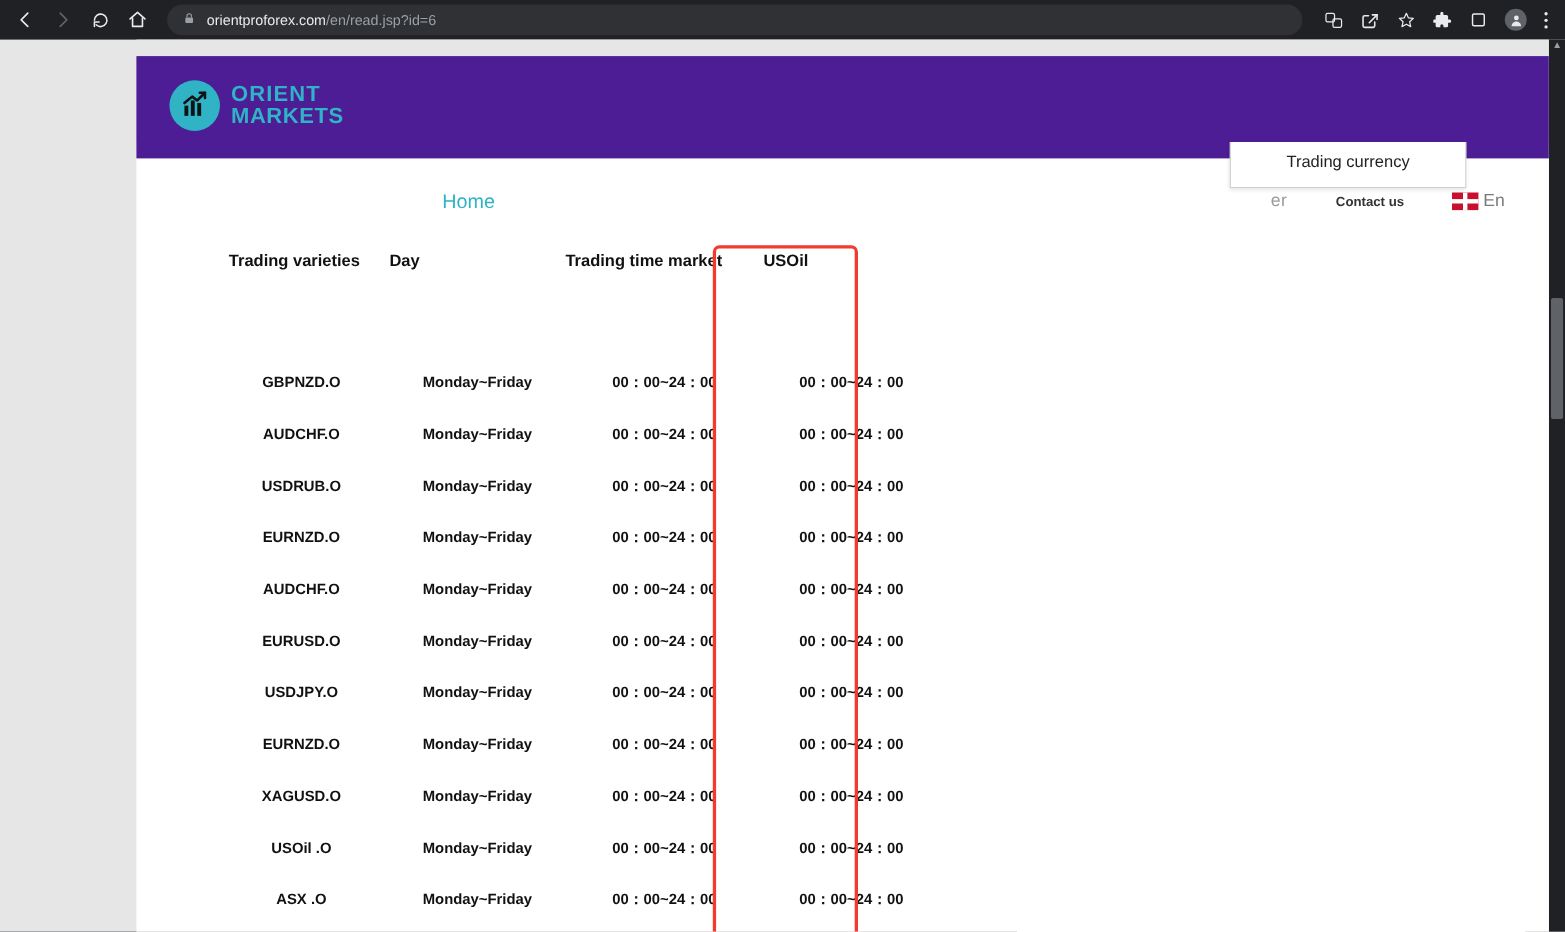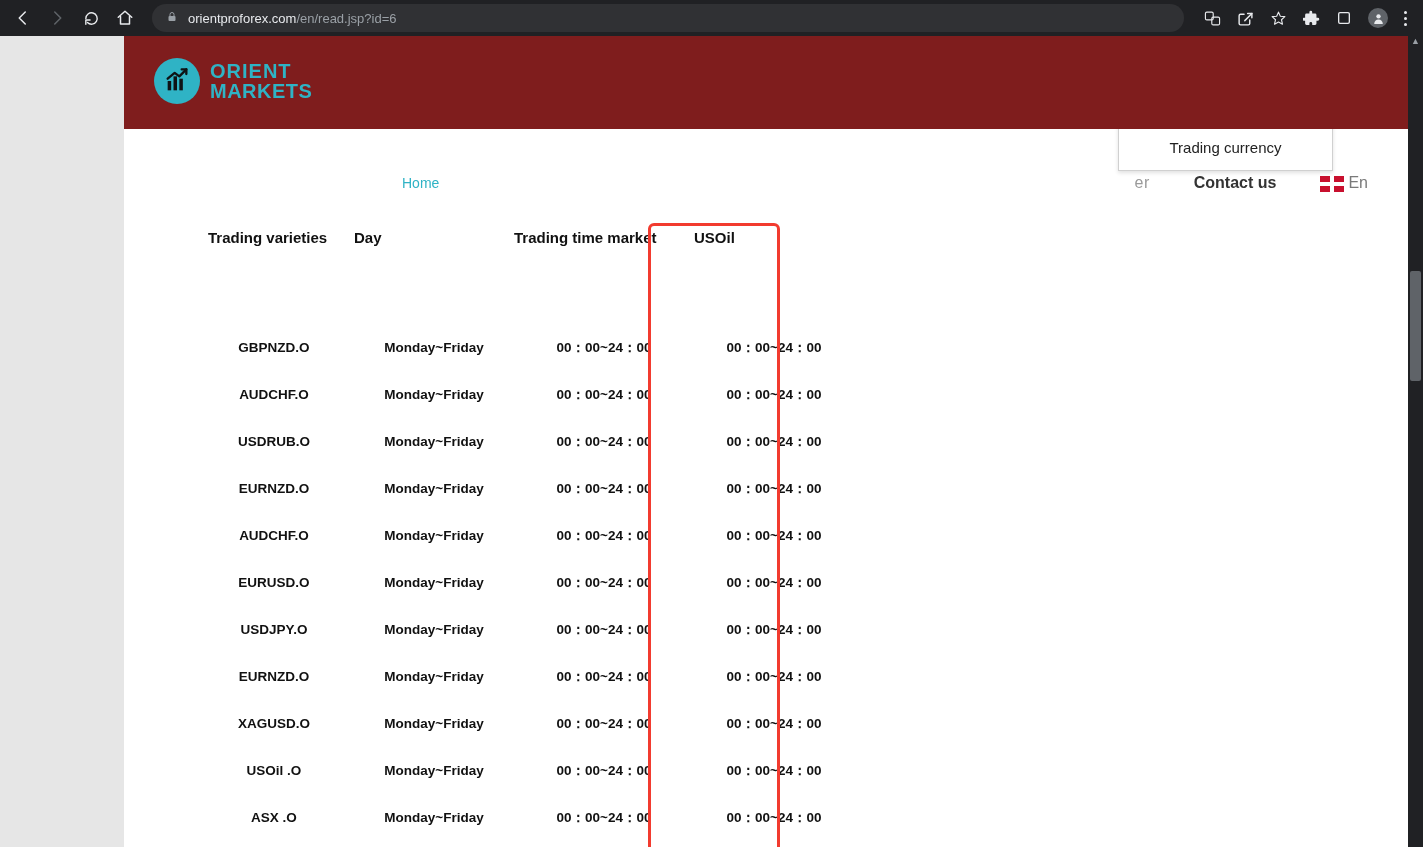"ORIENT" .header-band { background: #7f1d1d -> #4c1d95; top: 0 -> 15px }
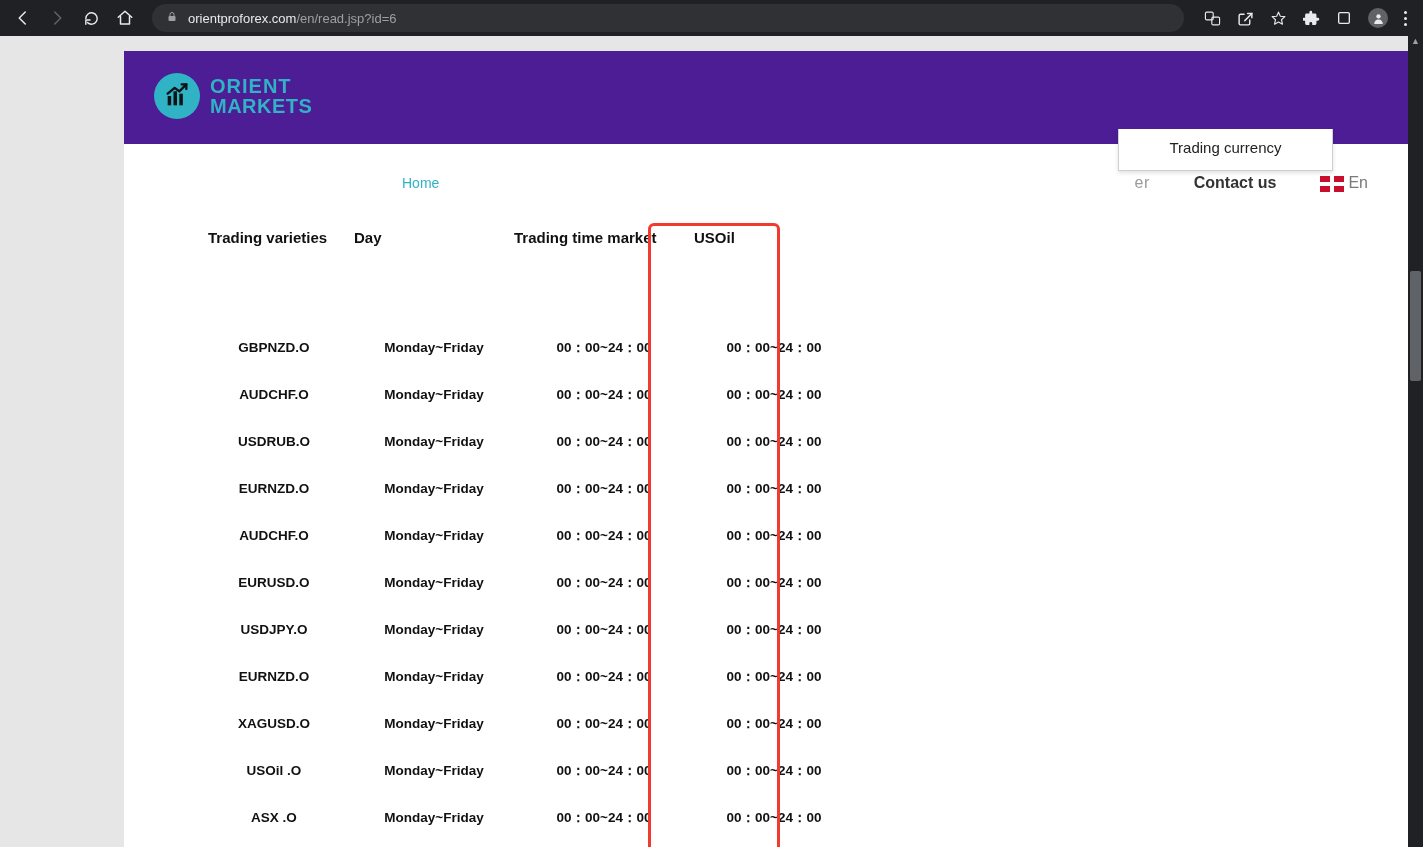"Home" .nav-home { font-size: 14px -> 18px }
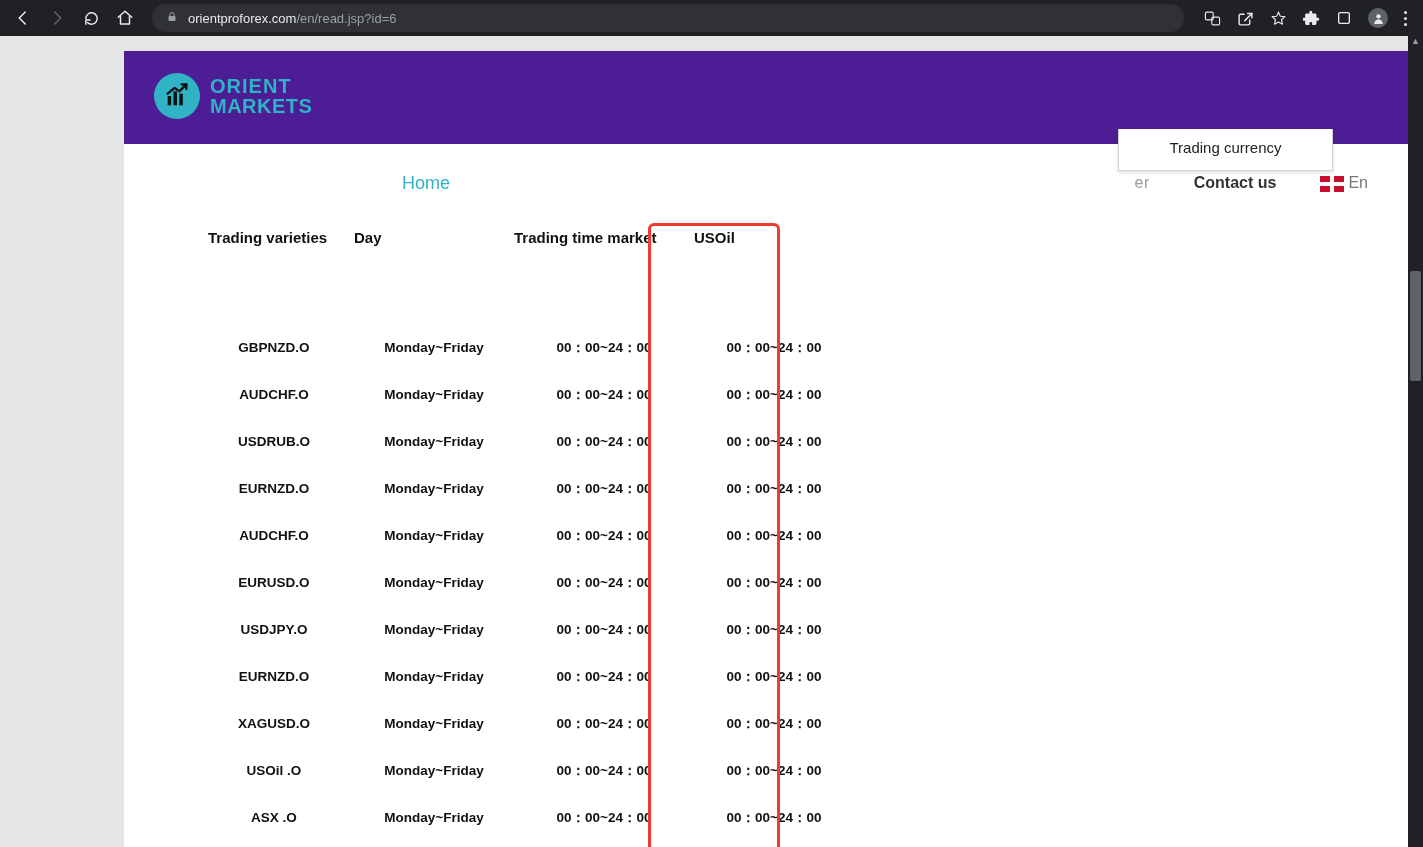"Contact us" .nav-contact { font-size: 16px -> 12px }
